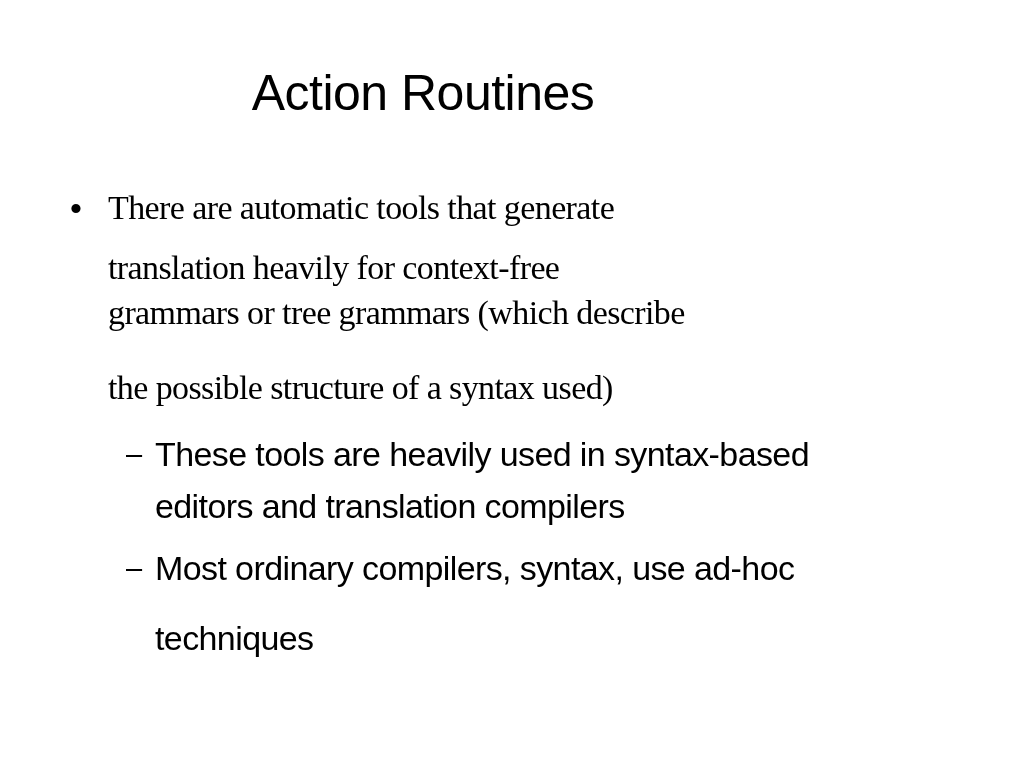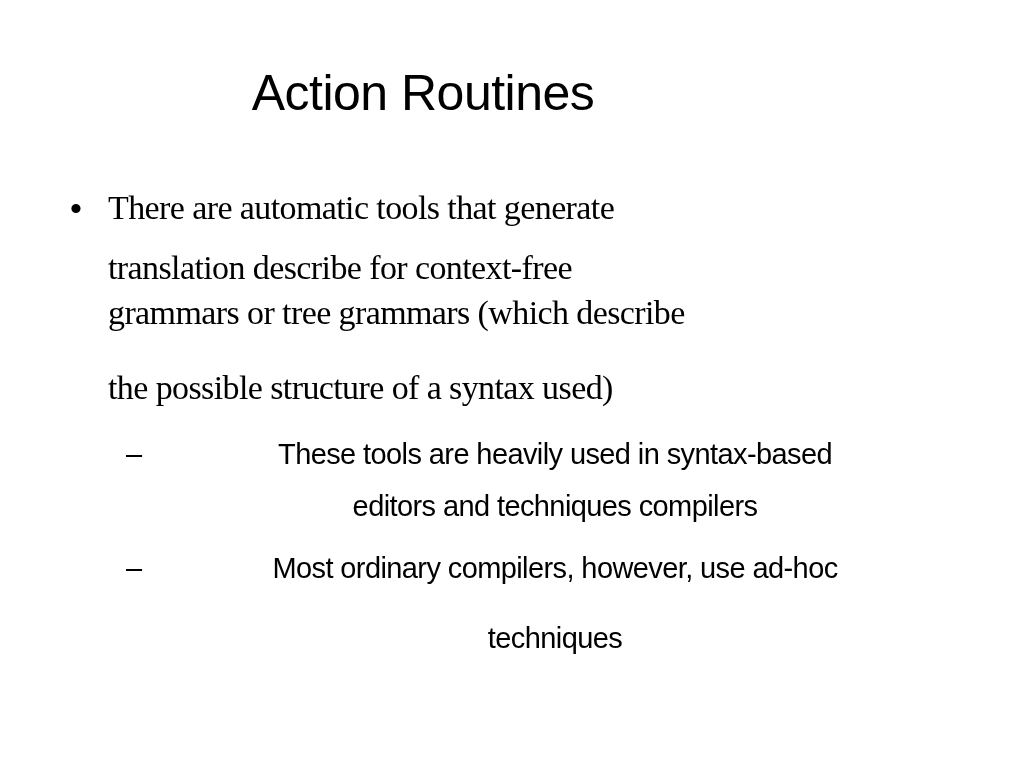"translation describe for context-free" div.l1 { text: describe -> heavily }
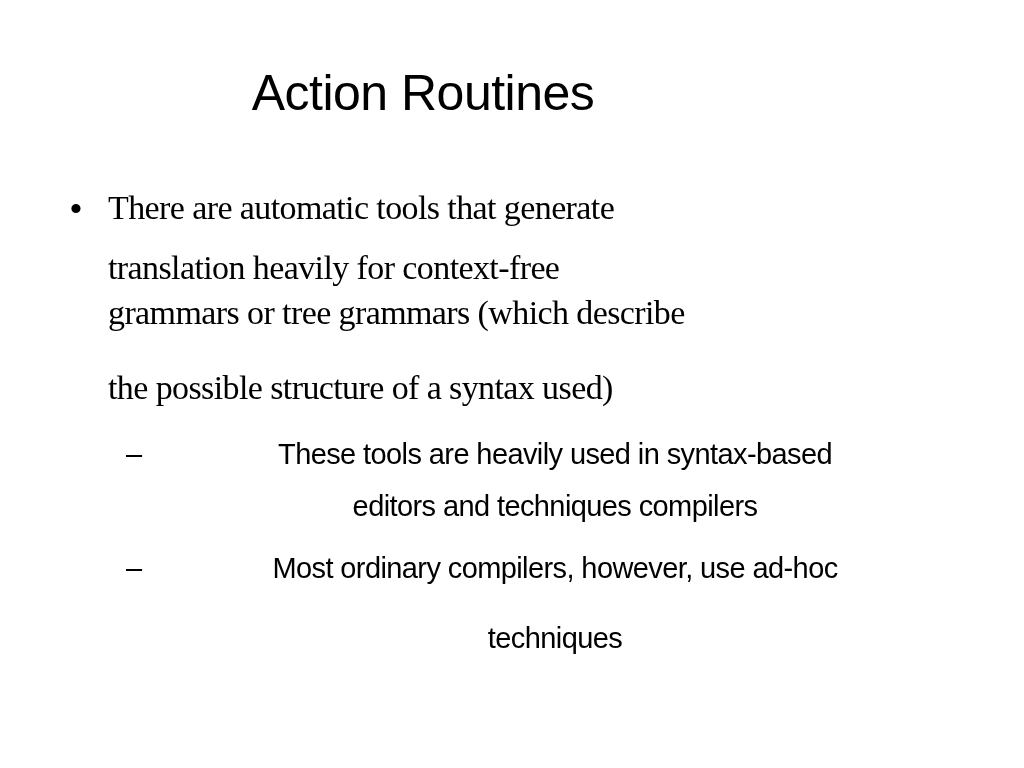"These tools are heavily used" .l2 { font-size: 29px -> 34px; text-align: center -> none }
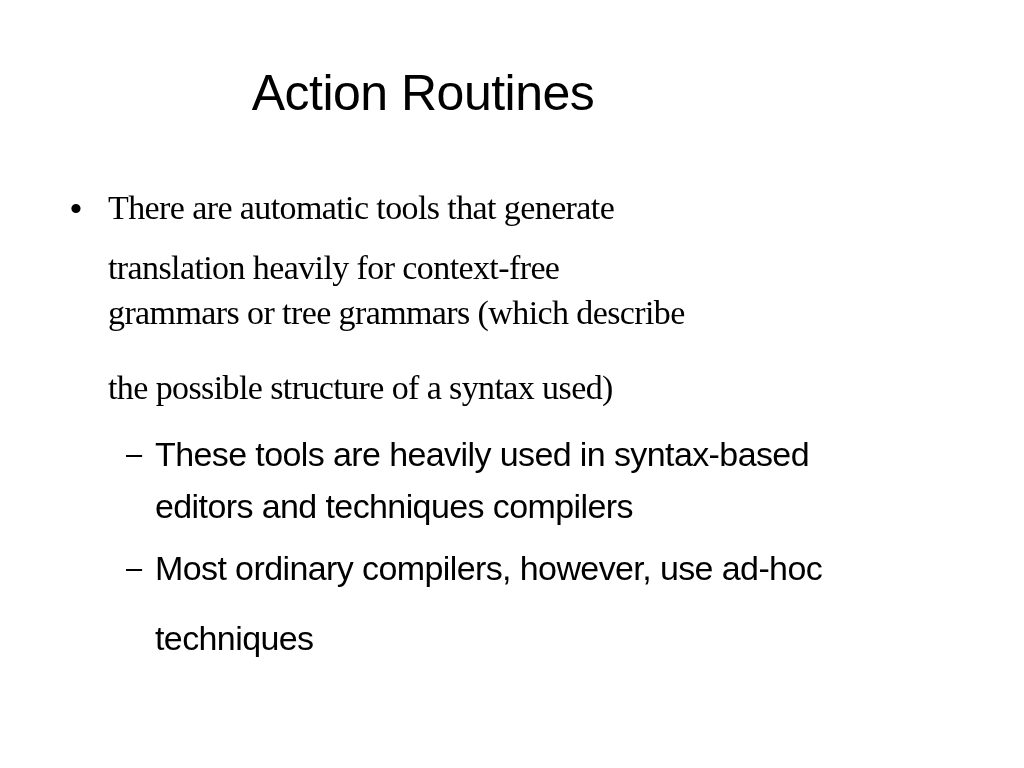"editors and techniques compilers" div.l2 { text: techniques -> translation }
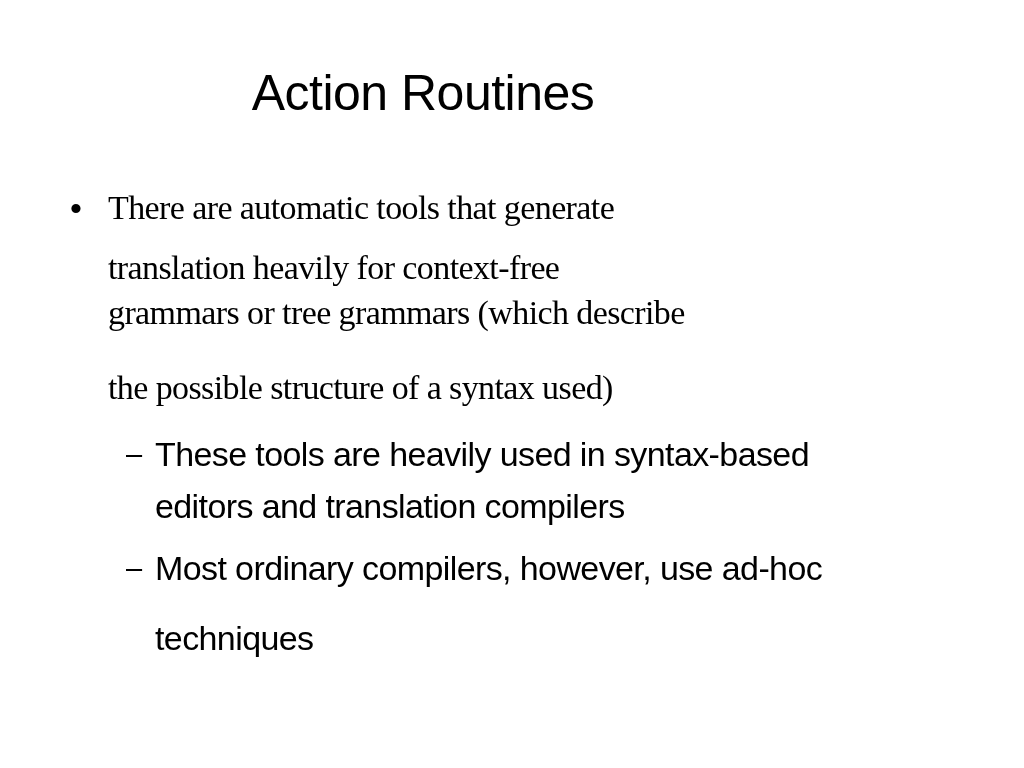"Most ordinary compilers, however, use" div.l2 { text: however -> syntax }
